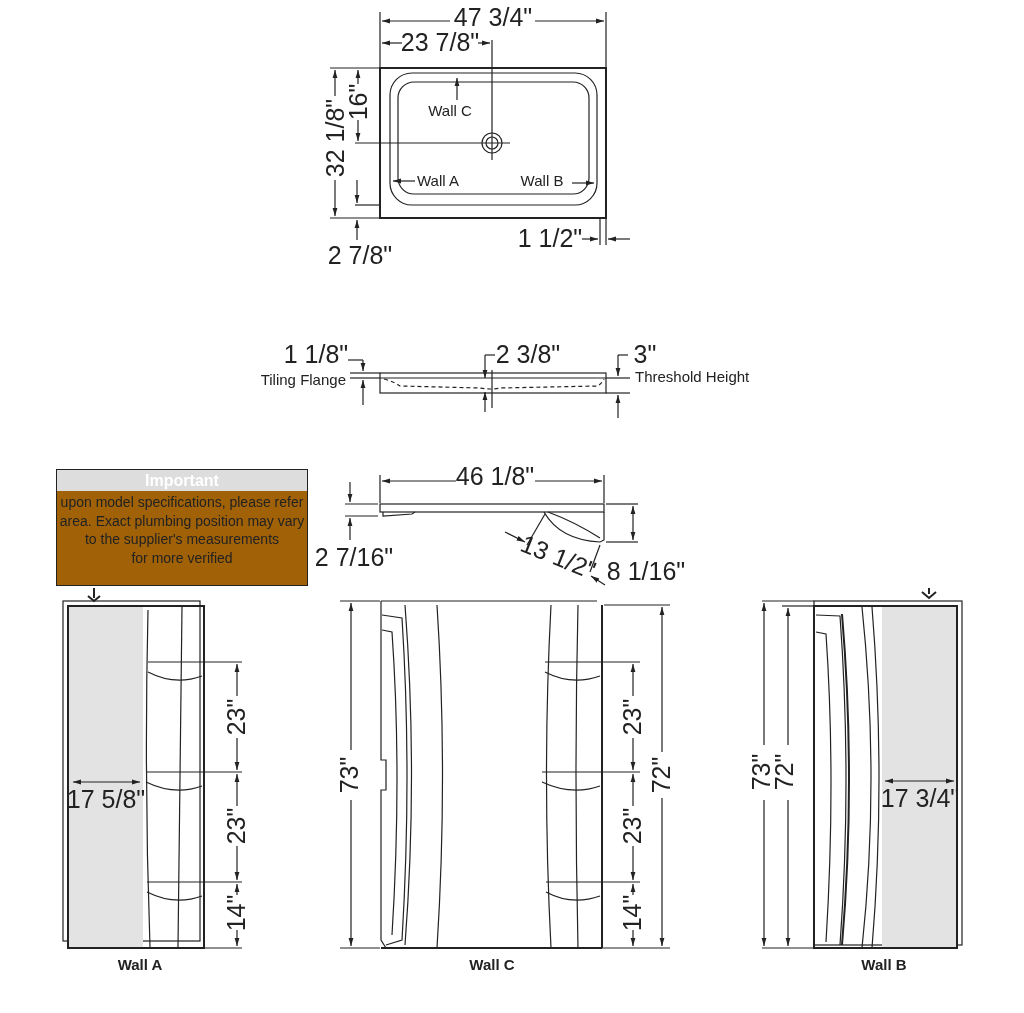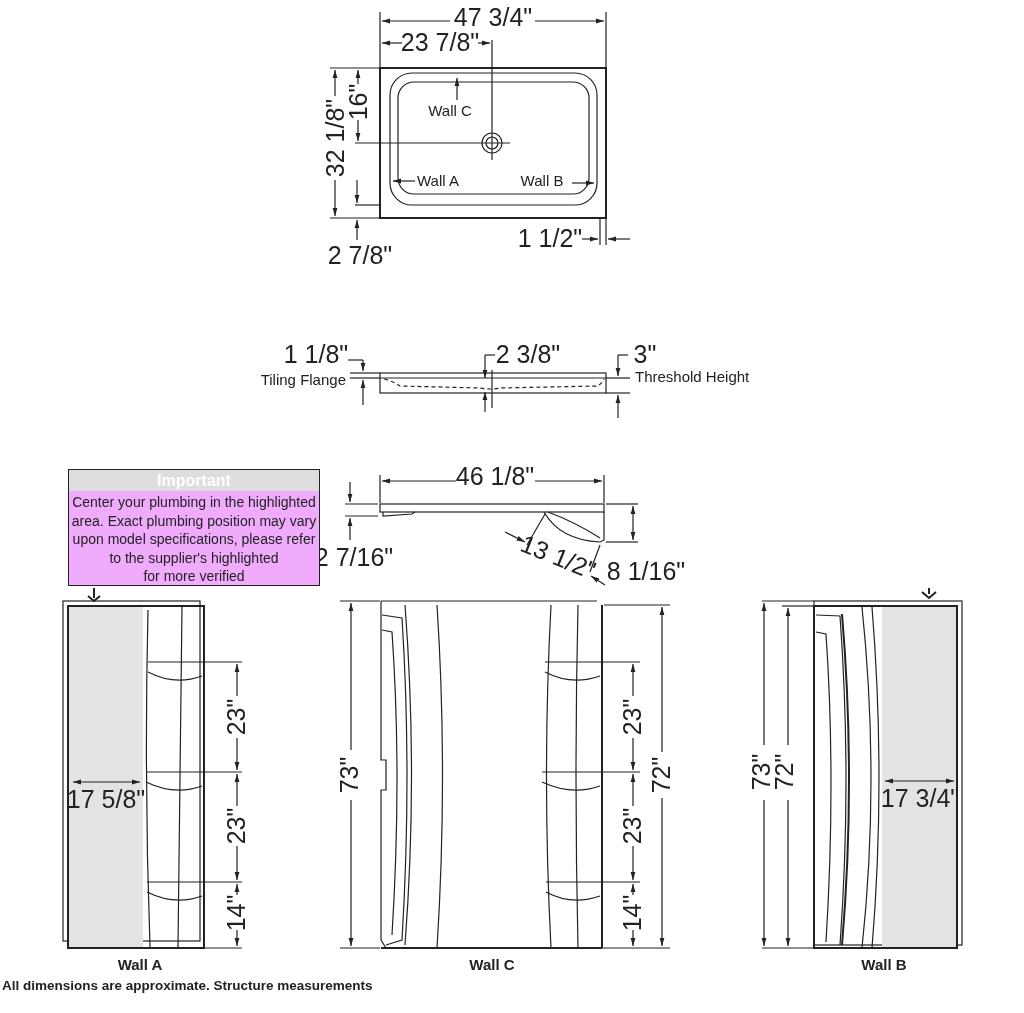"Important" .important-box { background: #f0abfc -> #a16207; left: 68px -> 56px }
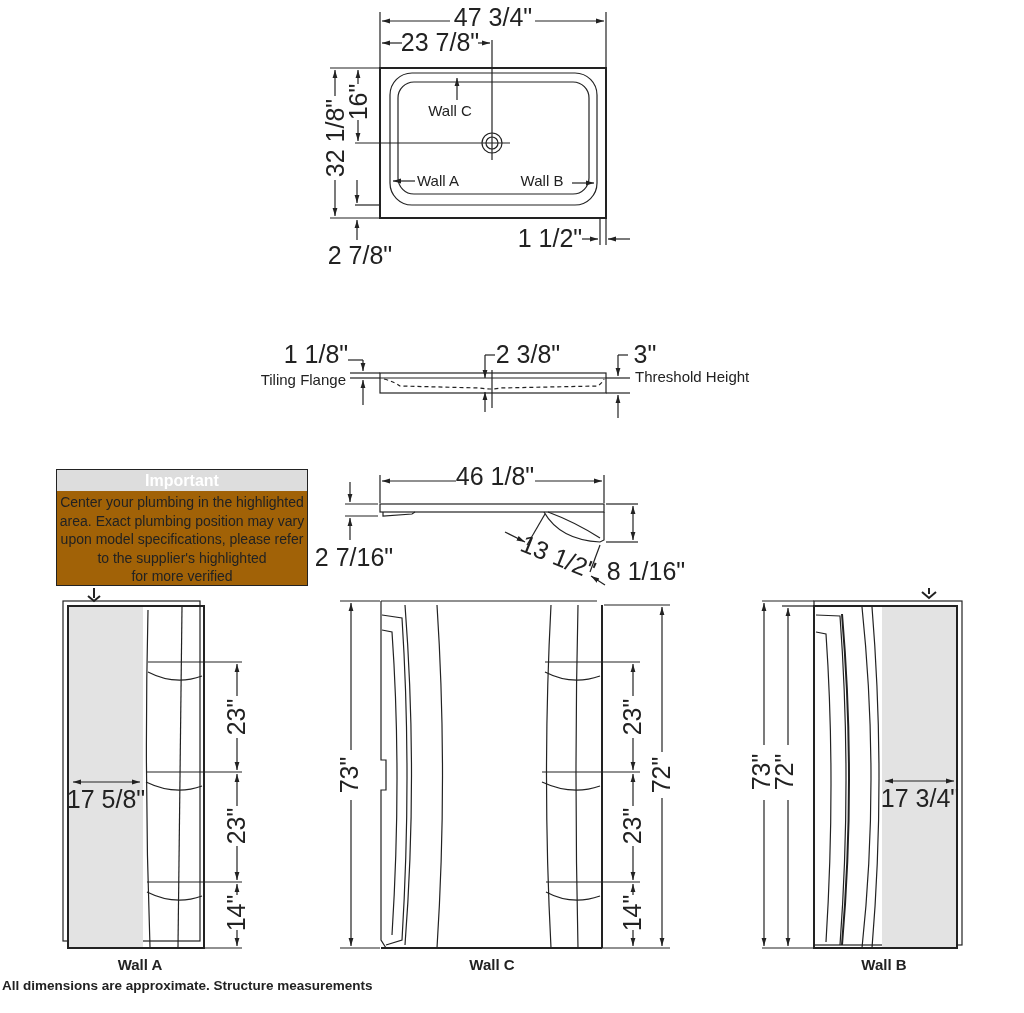"Center your plumbing in the" div { html: <div>Center your plumbing in the highlighted</div> -> none }
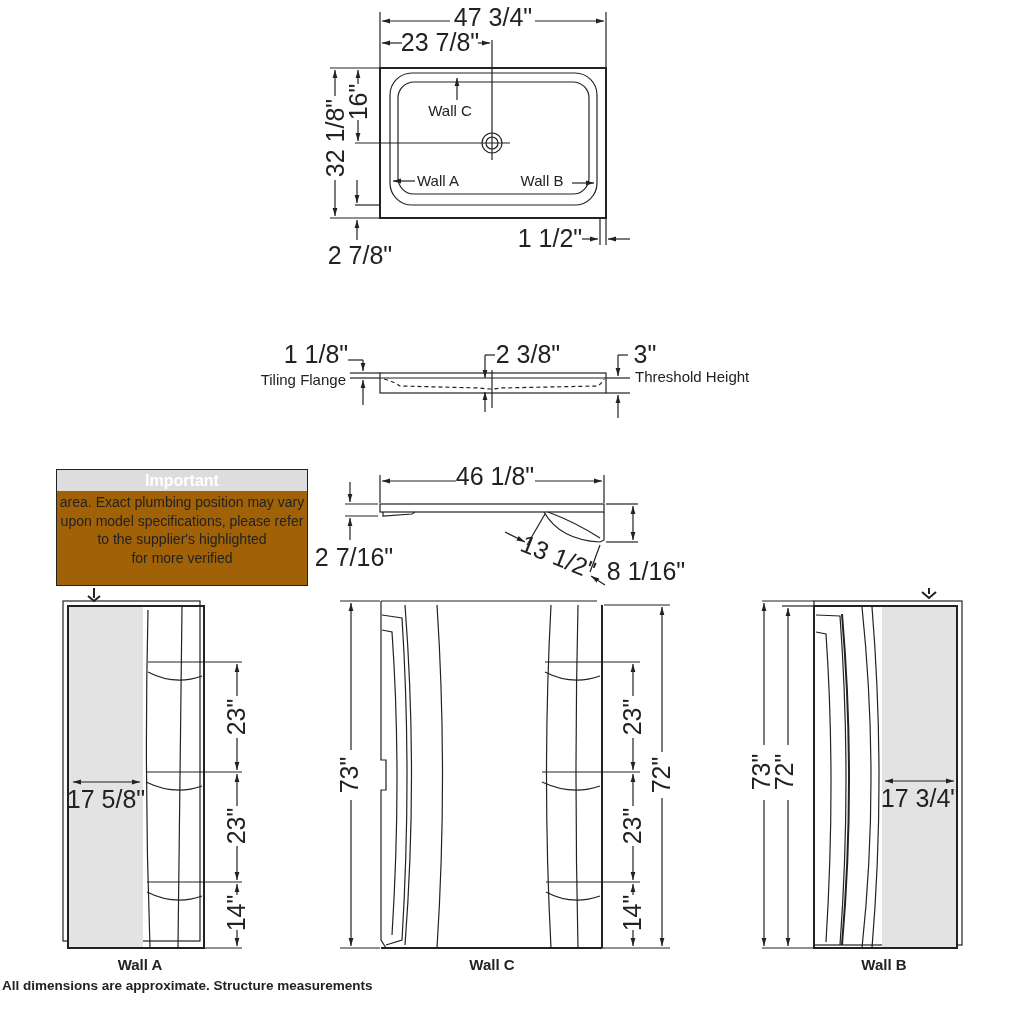"area. Exact plumbing position may" div { order: before "upon model specifications, please refer" -> after "upon model specifications, please refer" }
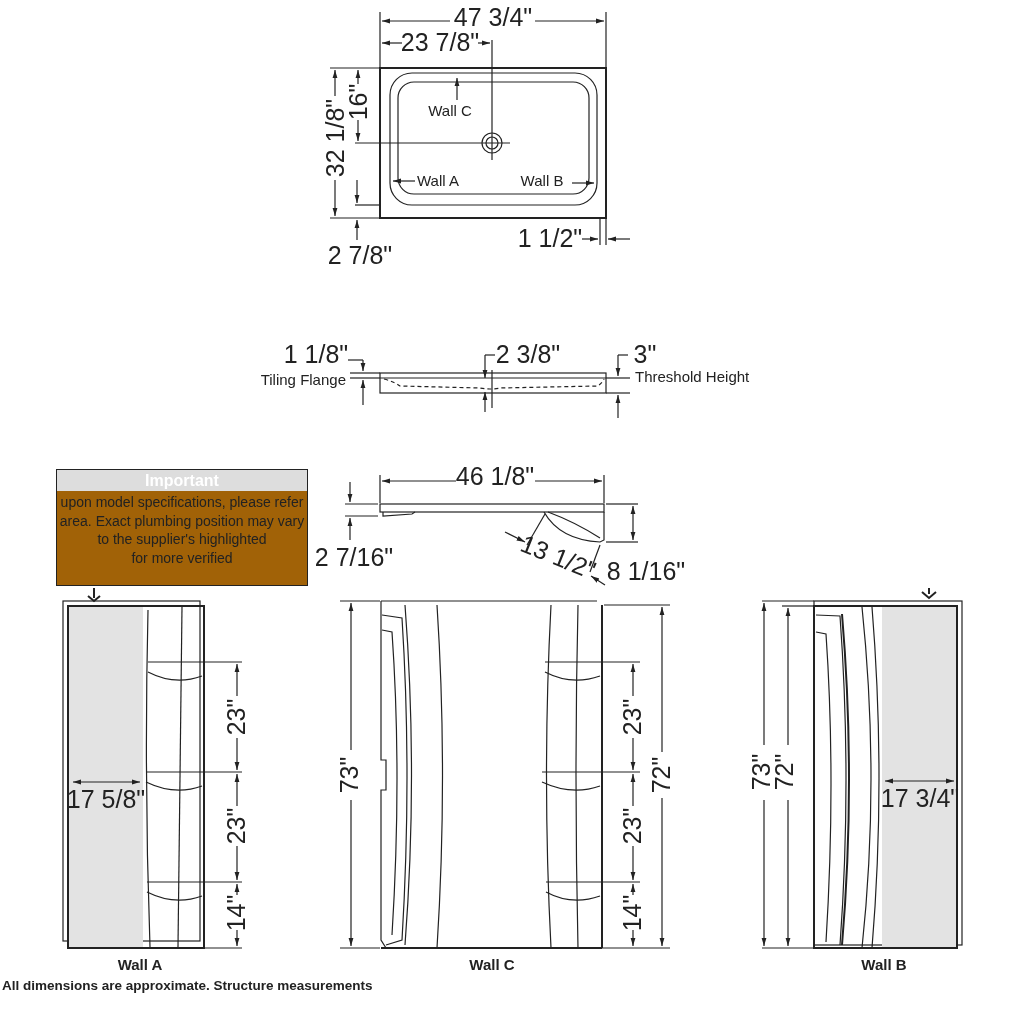"to the supplier's highlighted" div { text: highlighted -> measurements }
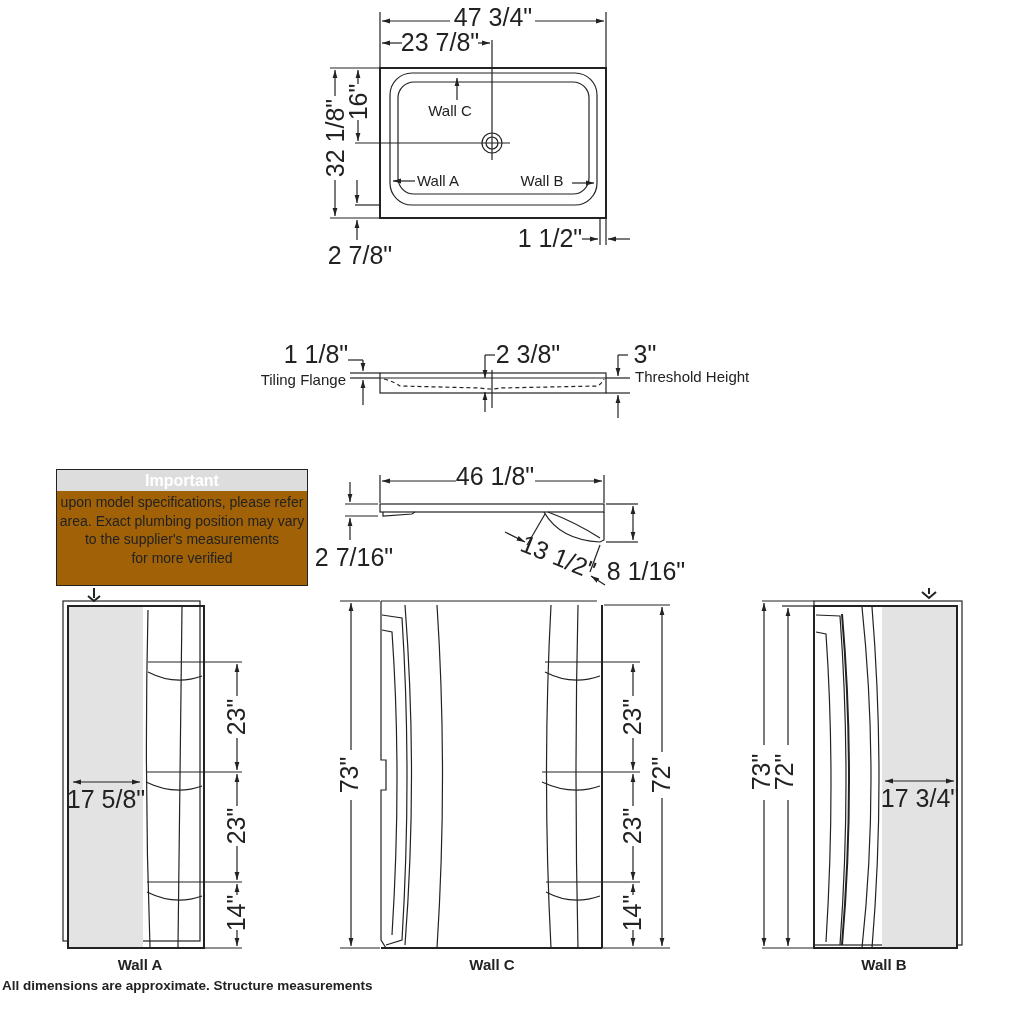"All dimensions are approximate." div { html: <div>All dimensions are approximate. Structure measurements</div> -> none }
